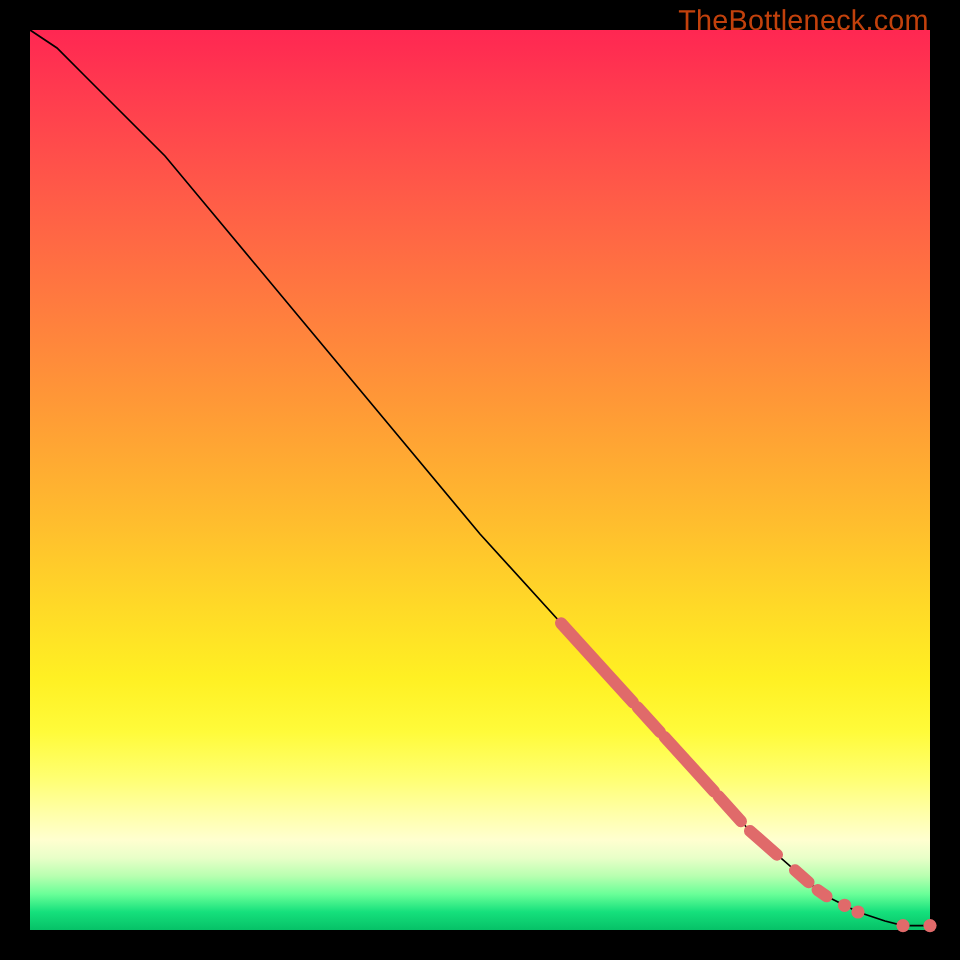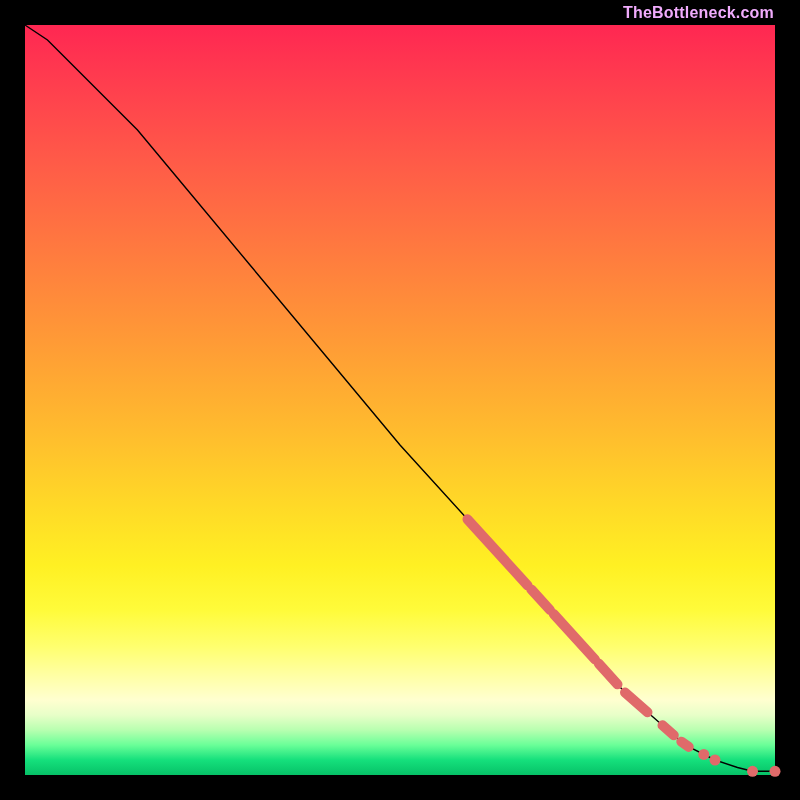"TheBottleneck.com" .watermark { color: #f0abfc -> #c2410c; font-size: 16px -> 24px; font-weight: bold -> normal }
